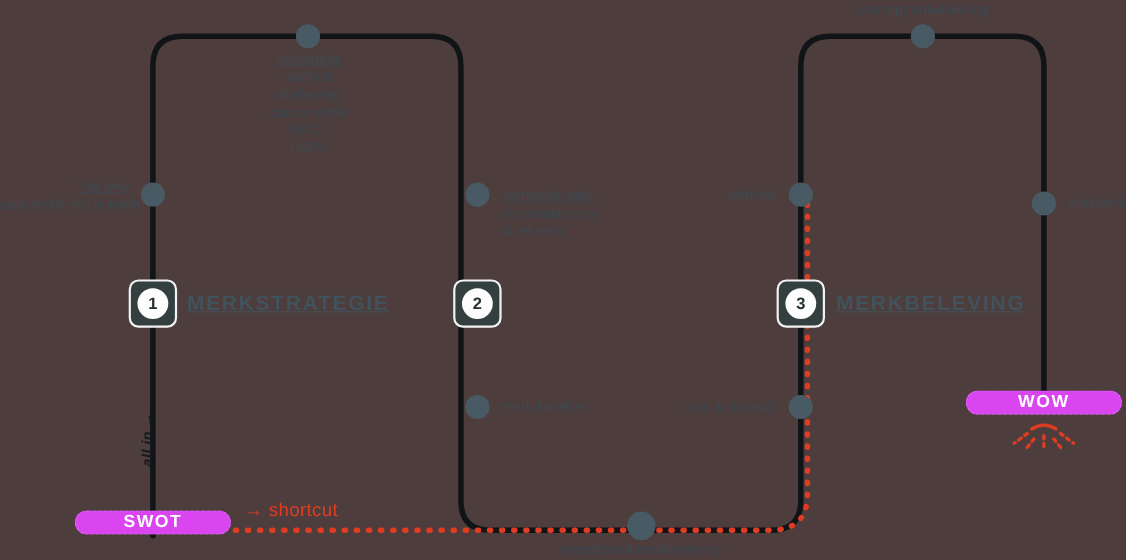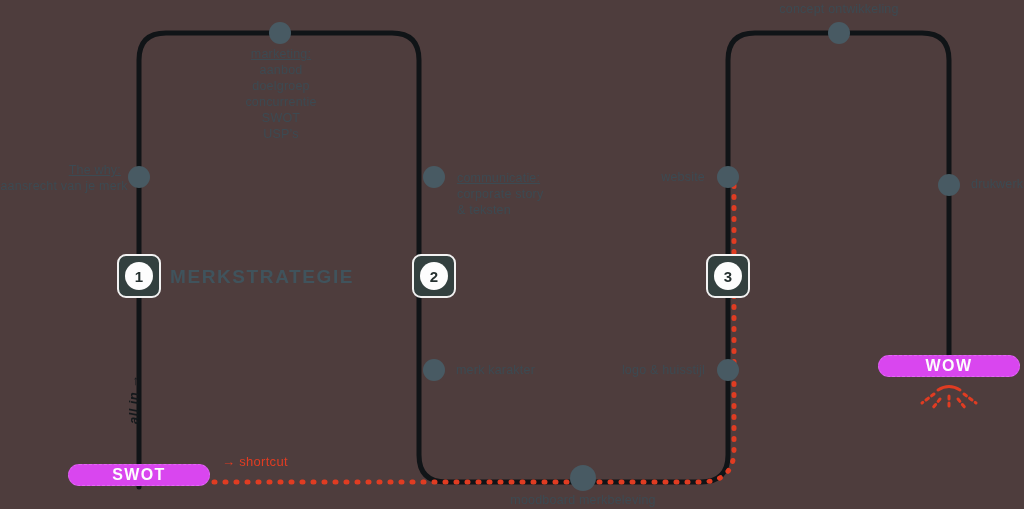"MERKSTRATEGIE" .stage-title { text-decoration: none -> underline }
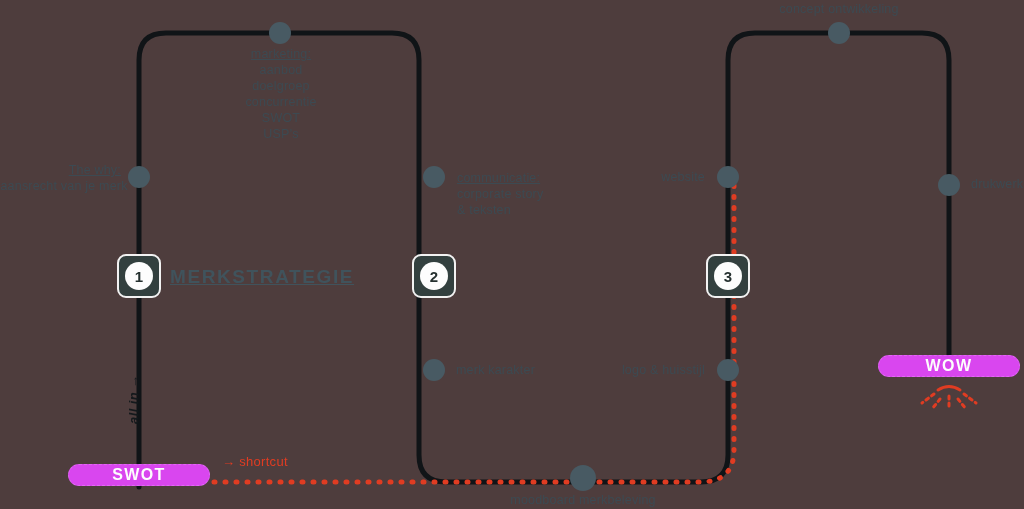"MERKBELEVING" div.stage-title { html: none -> <div>MERKBELEVING</div> }
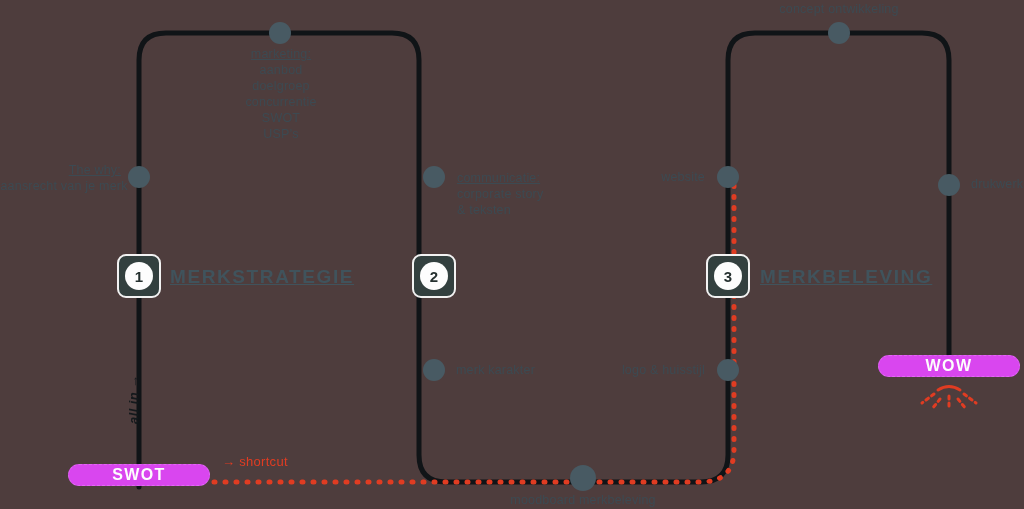"→ shortcut" .shortcut { font-size: 13px -> 17px }
